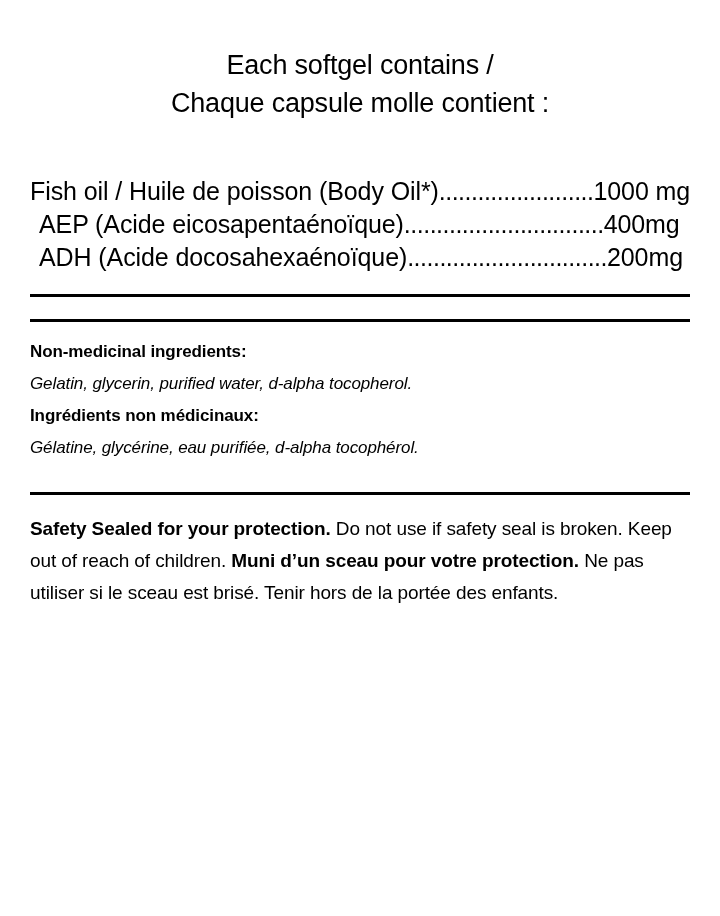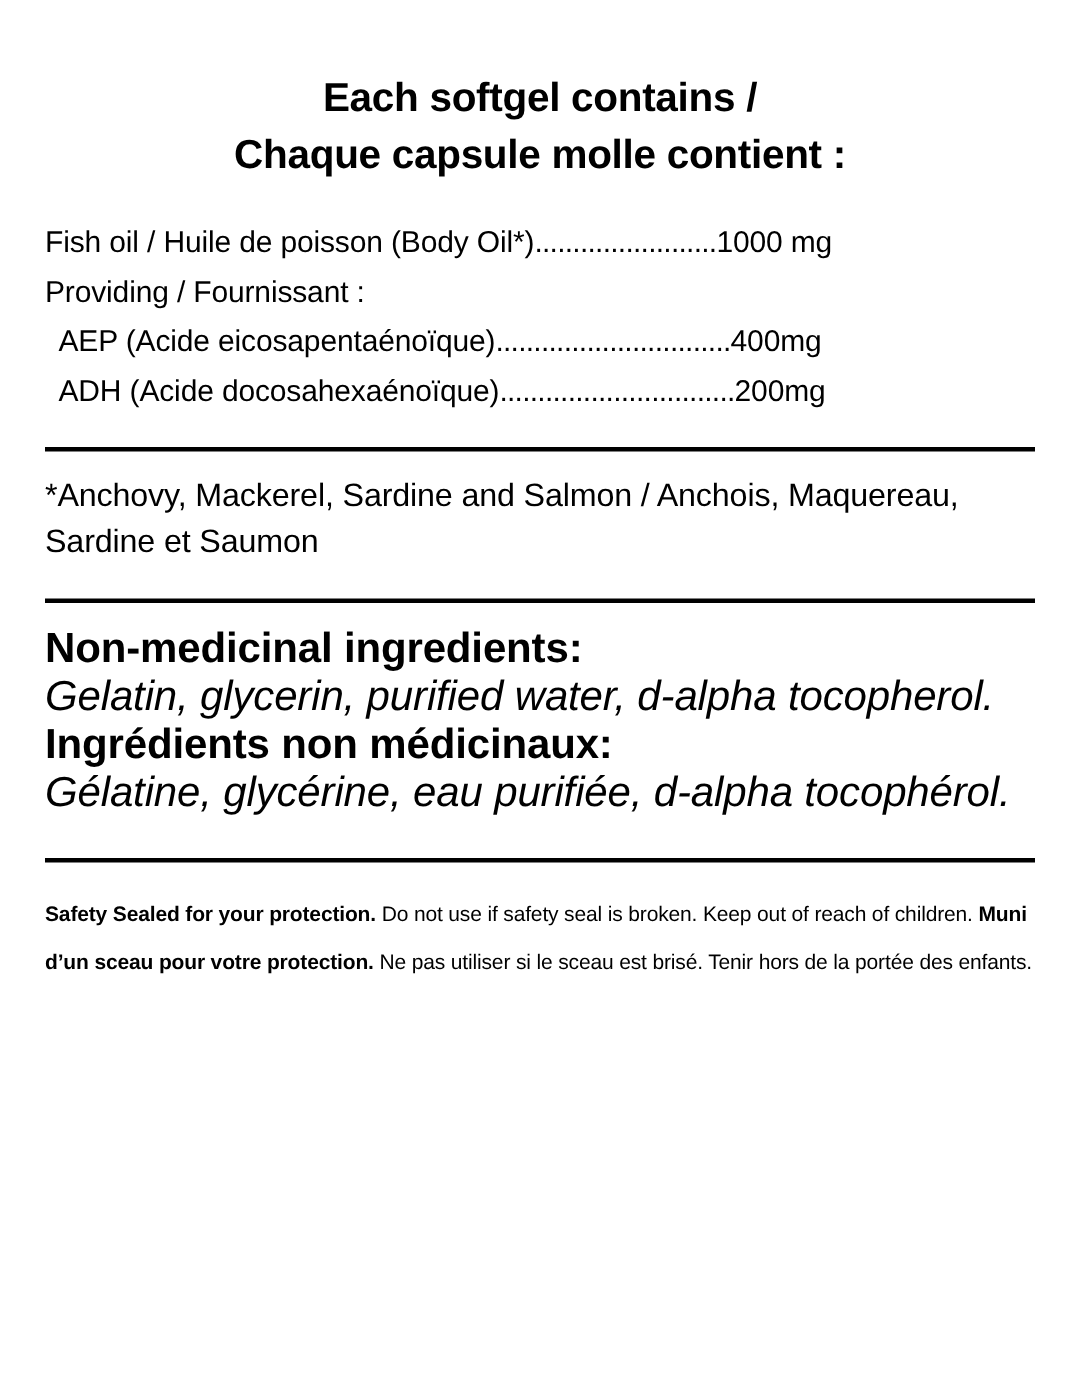"Each softgel contains /" .title { font-weight: bold -> normal }
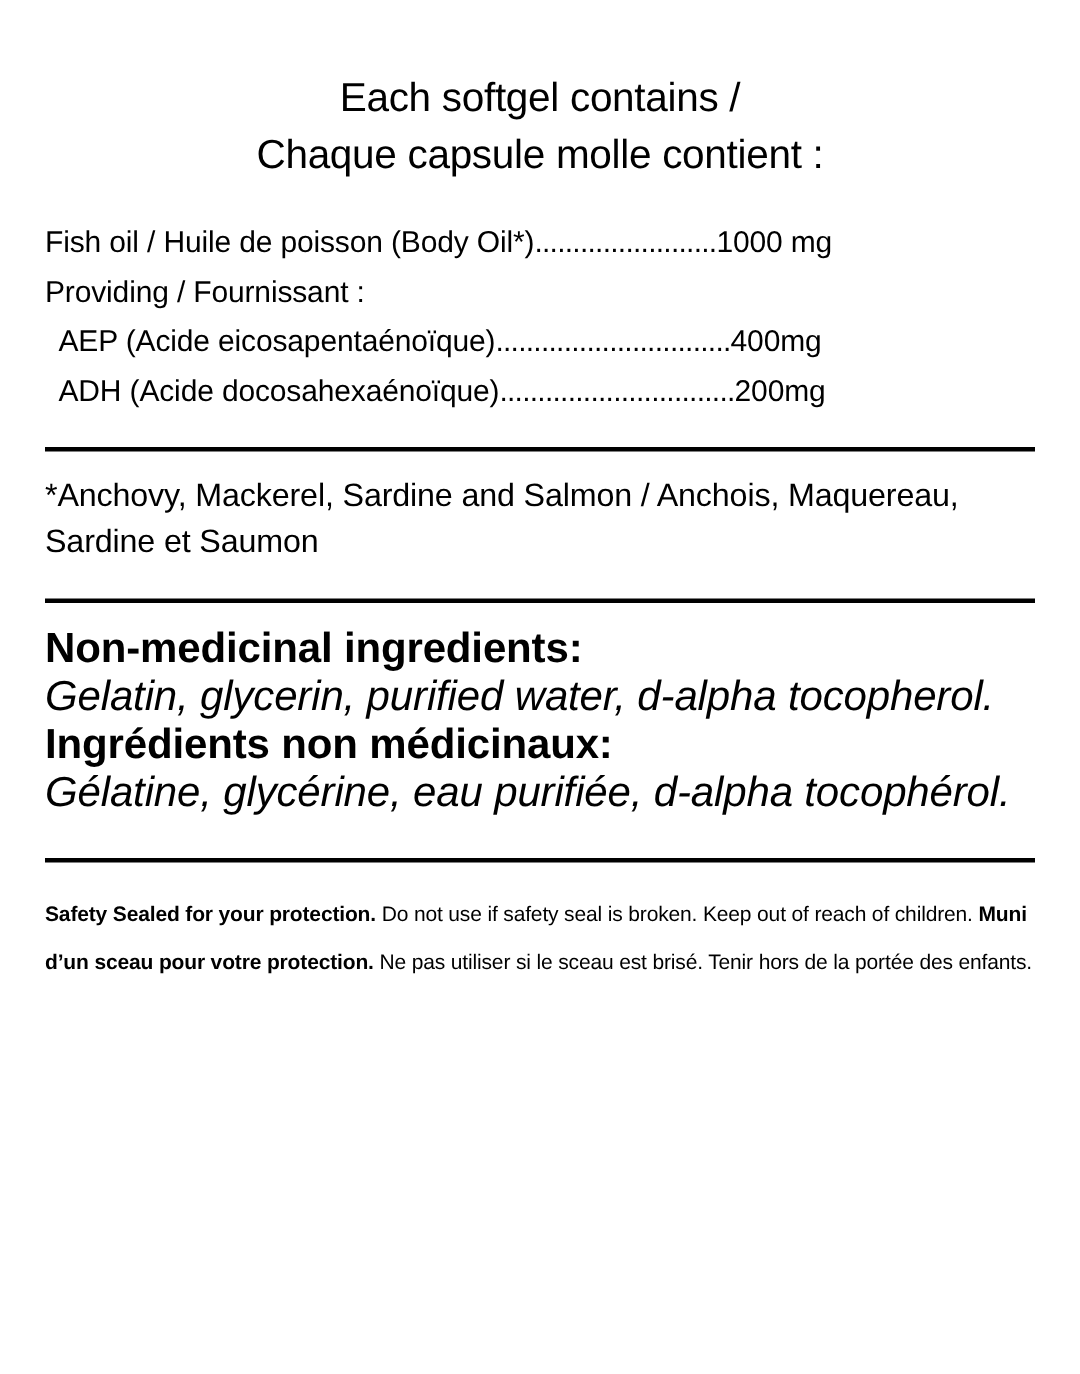"Fish oil / Huile de" .supplement-block { font-size: 20px -> 25px; margin-top: 24px -> 53px }
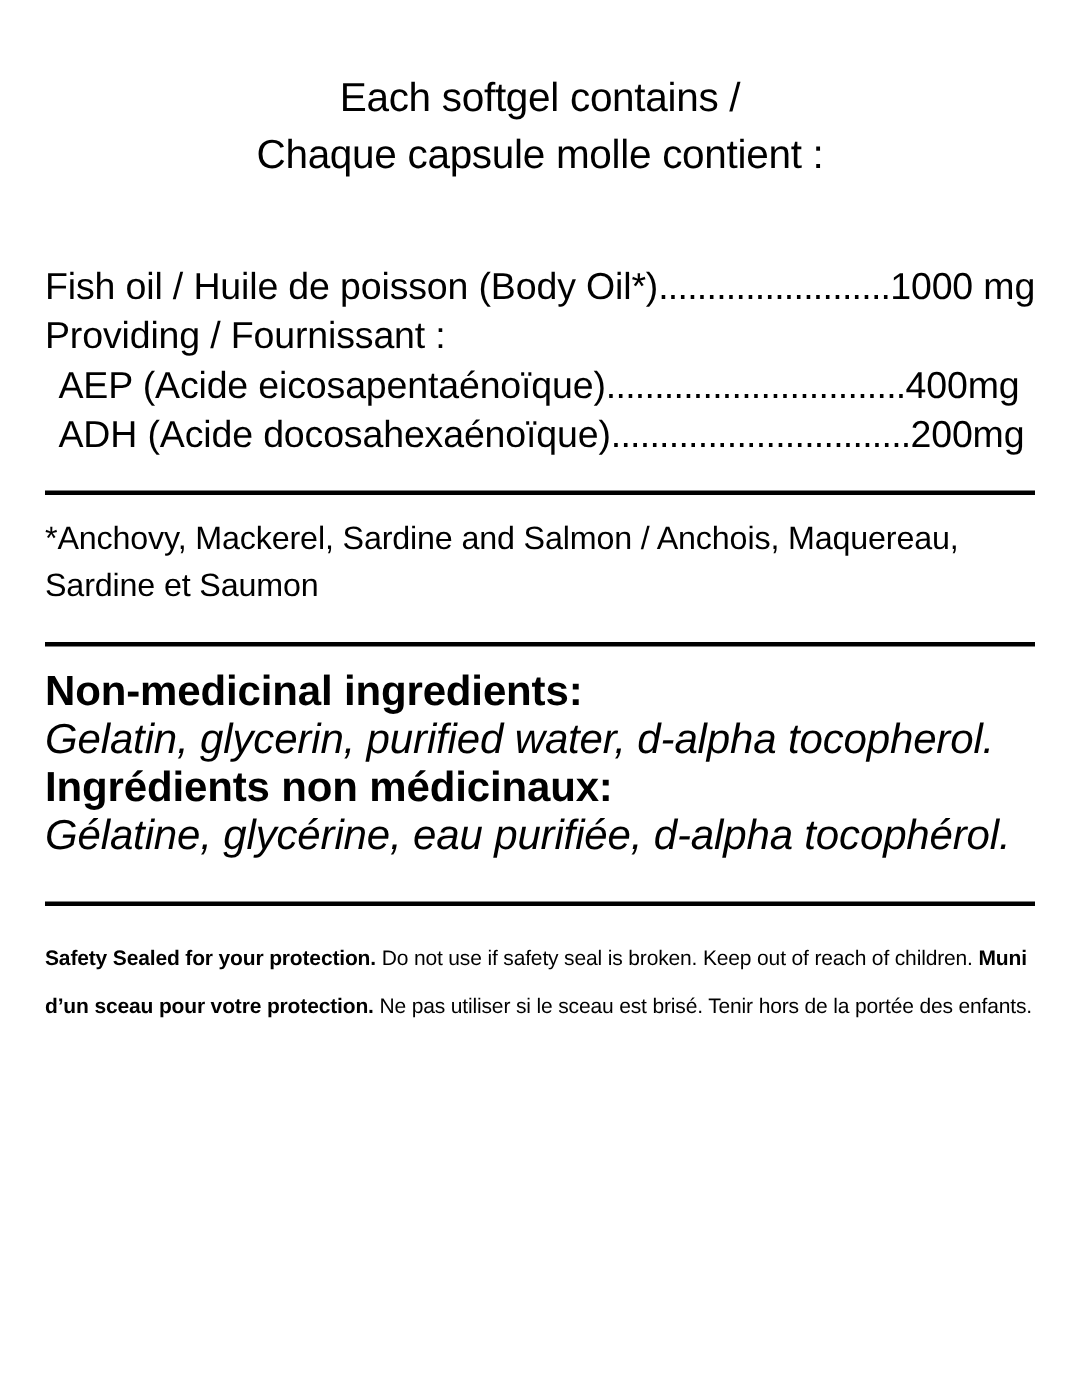"Providing / Fournissant :" span.supp-row { html: <span> <span>Providing / Fournissant :</span><span></span><span></span> </span> -> none }
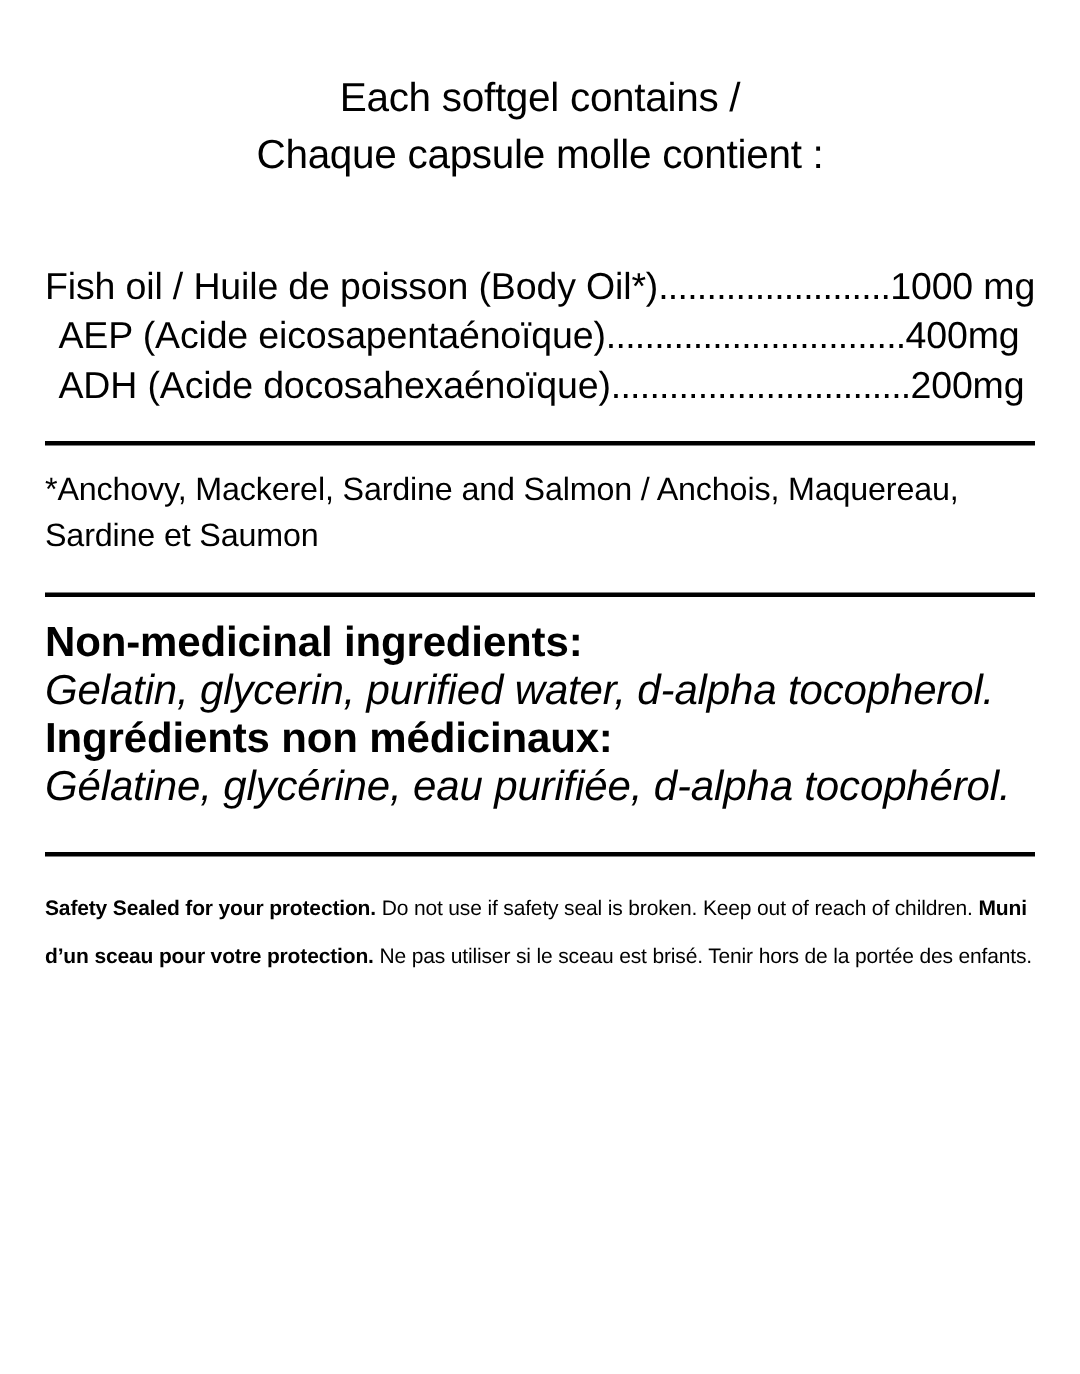"*Anchovy, Mackerel, Sardine and Salmon" p.source-note { html: <p>*Anchovy, Mackerel, Sardine and Salmon / Anchois, Maquereau, Sardine et Saumon</p> -> none }
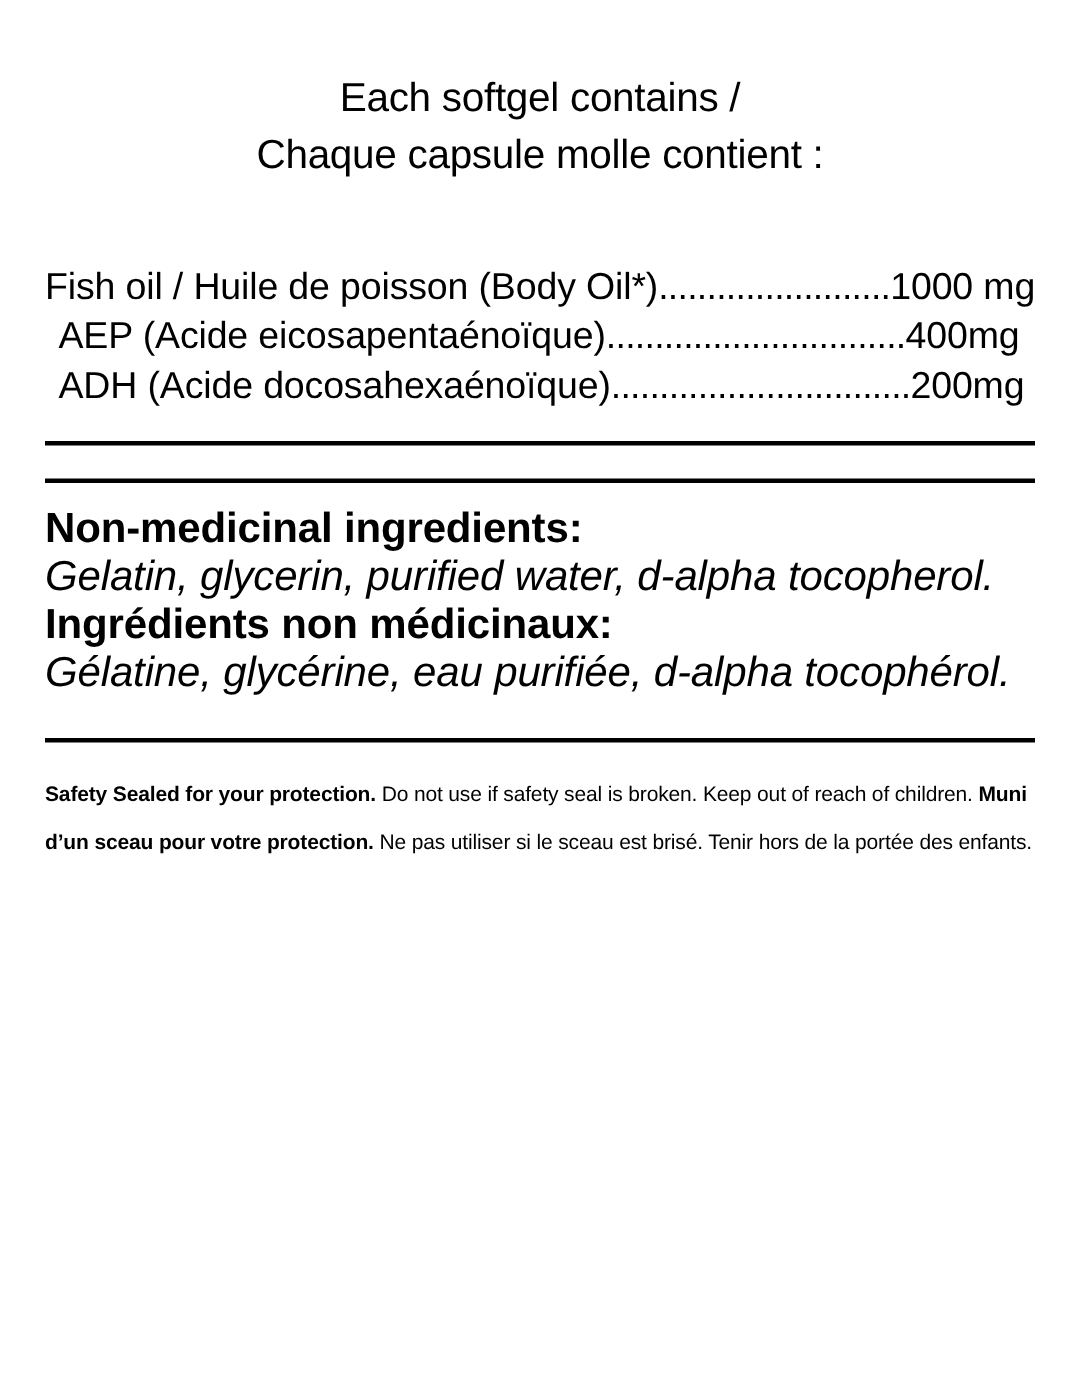"Non-medicinal ingredients:" .nmi-block { font-size: 28px -> 17px }
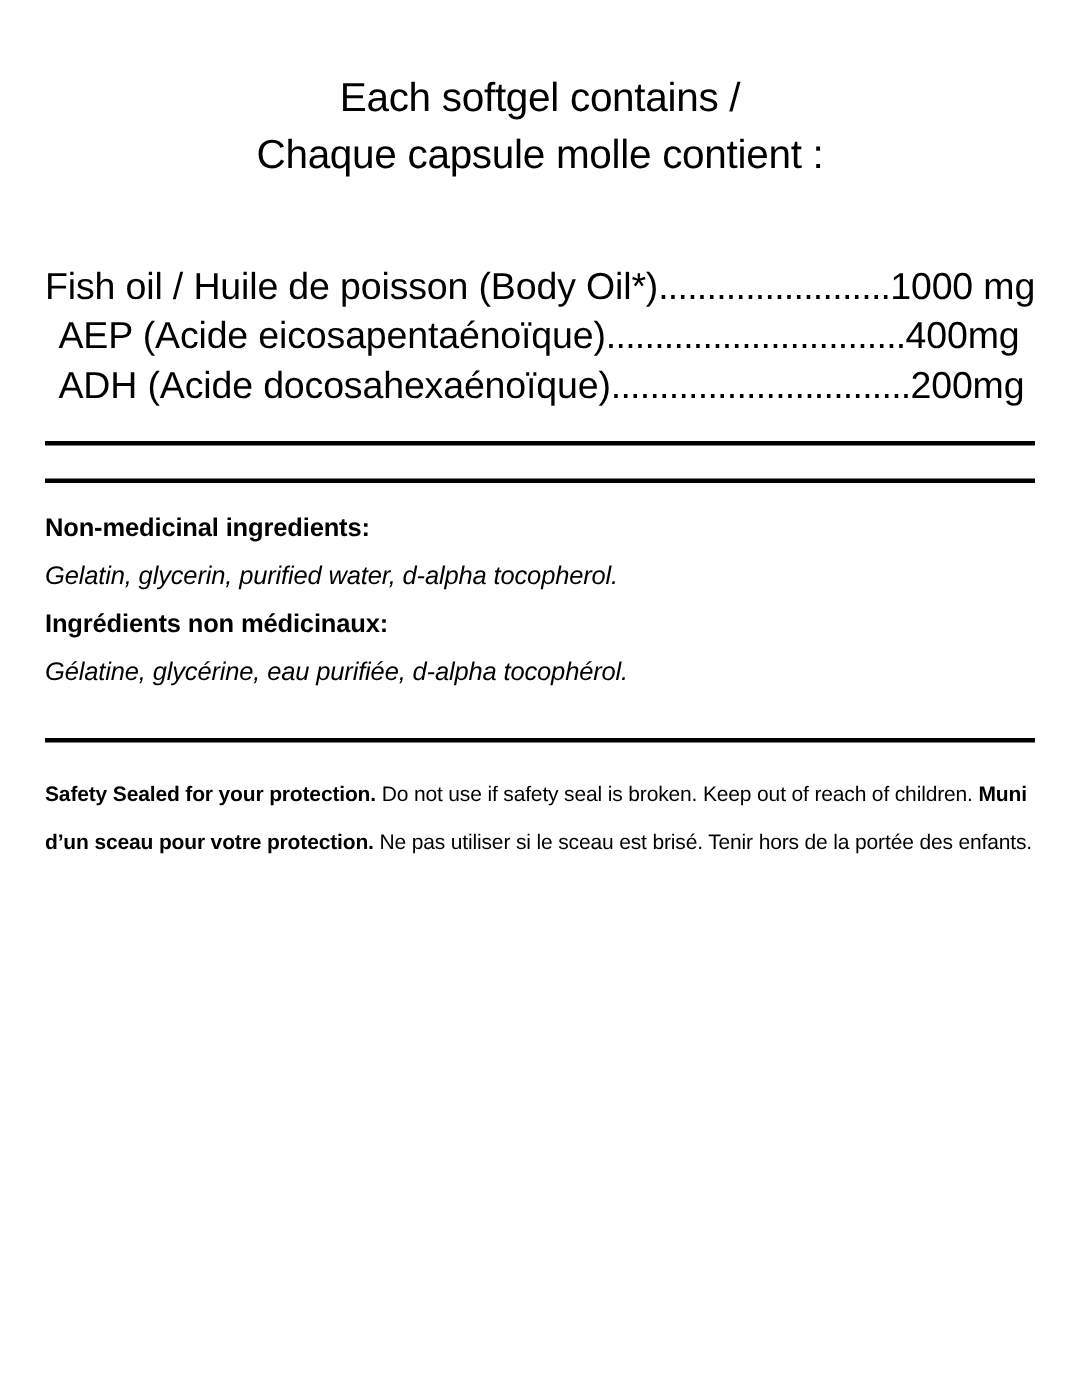"Safety Sealed for your protection." .safety-block { font-size: 14px -> 19px }
